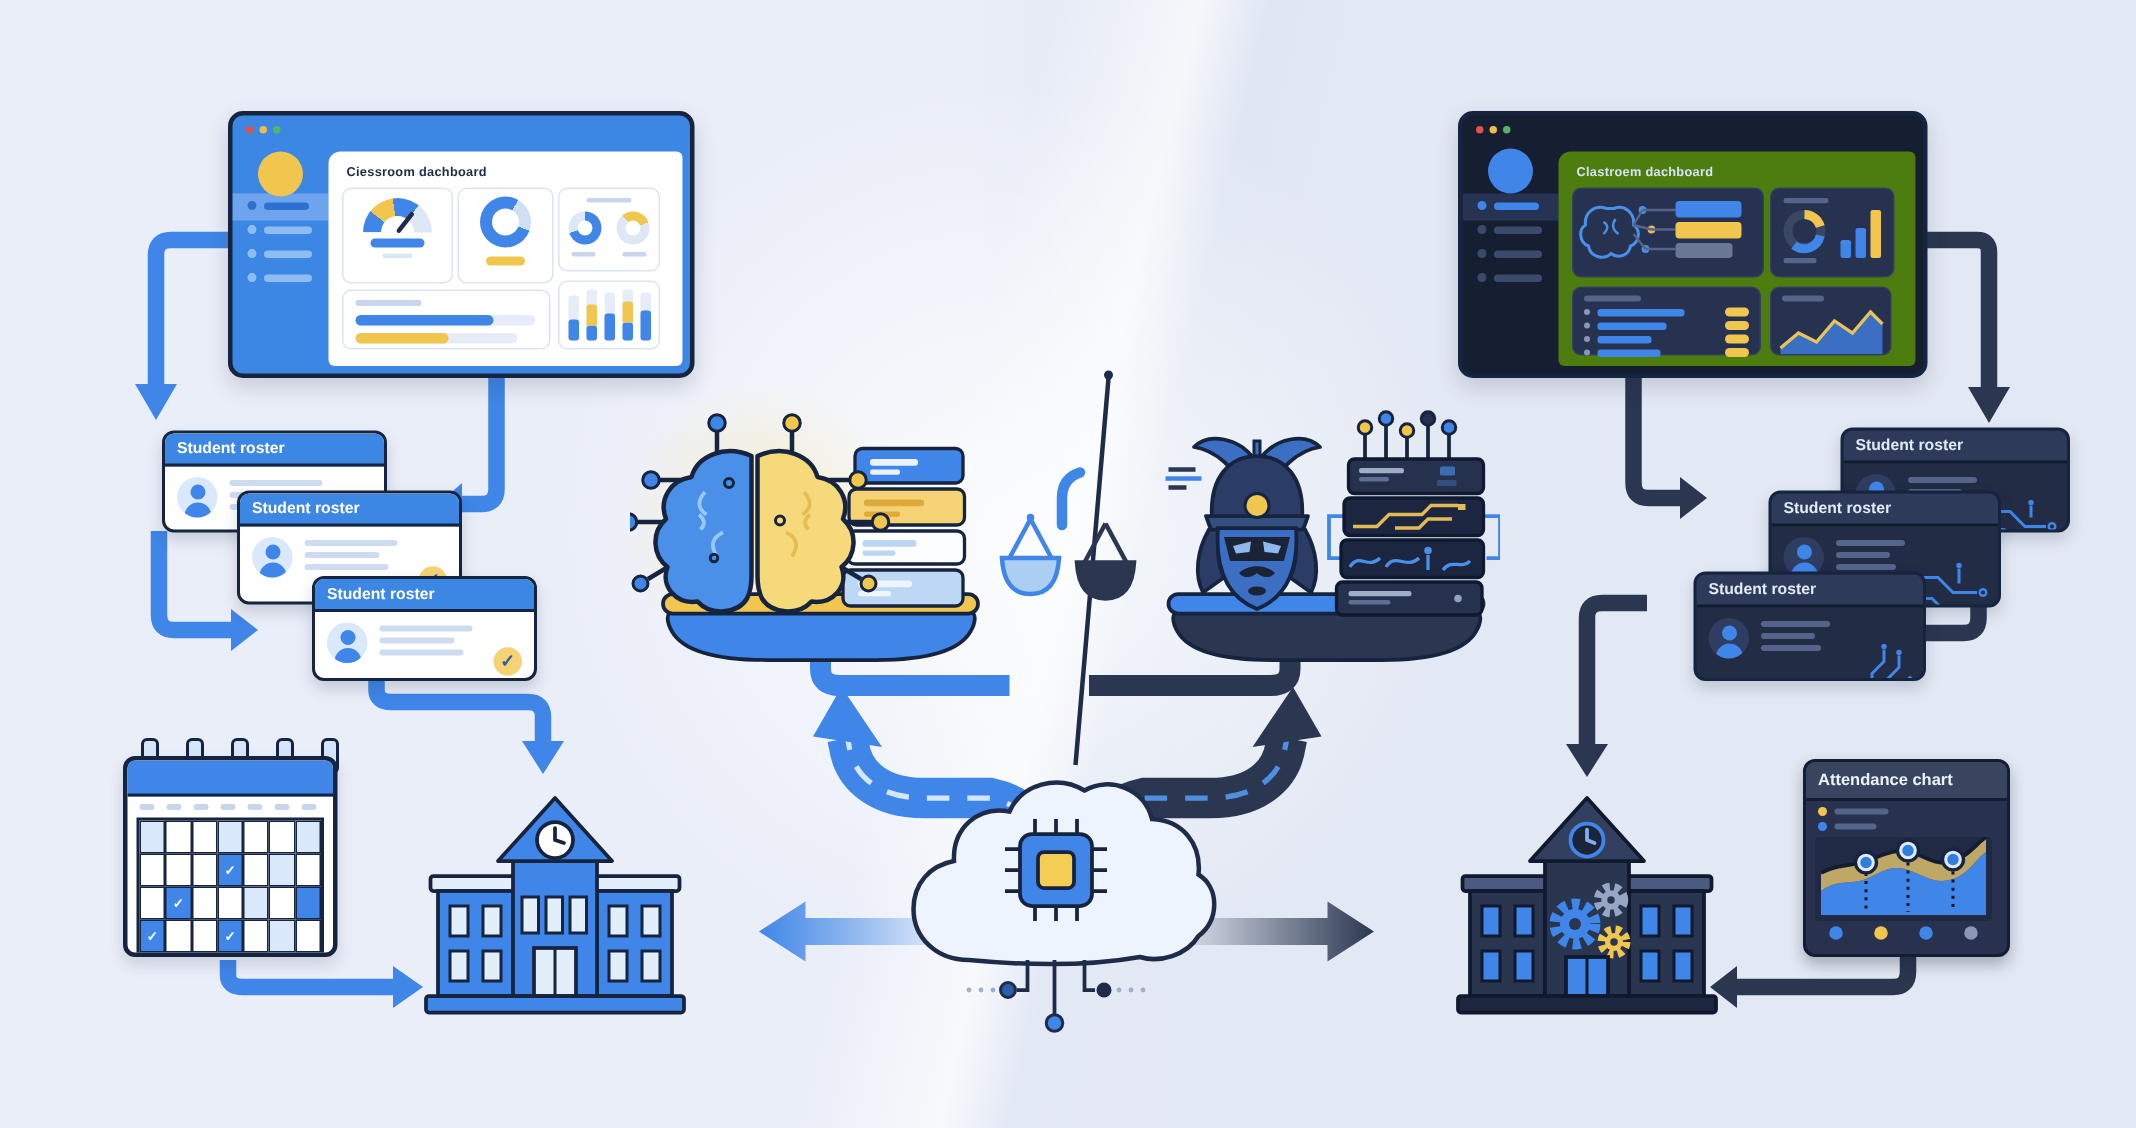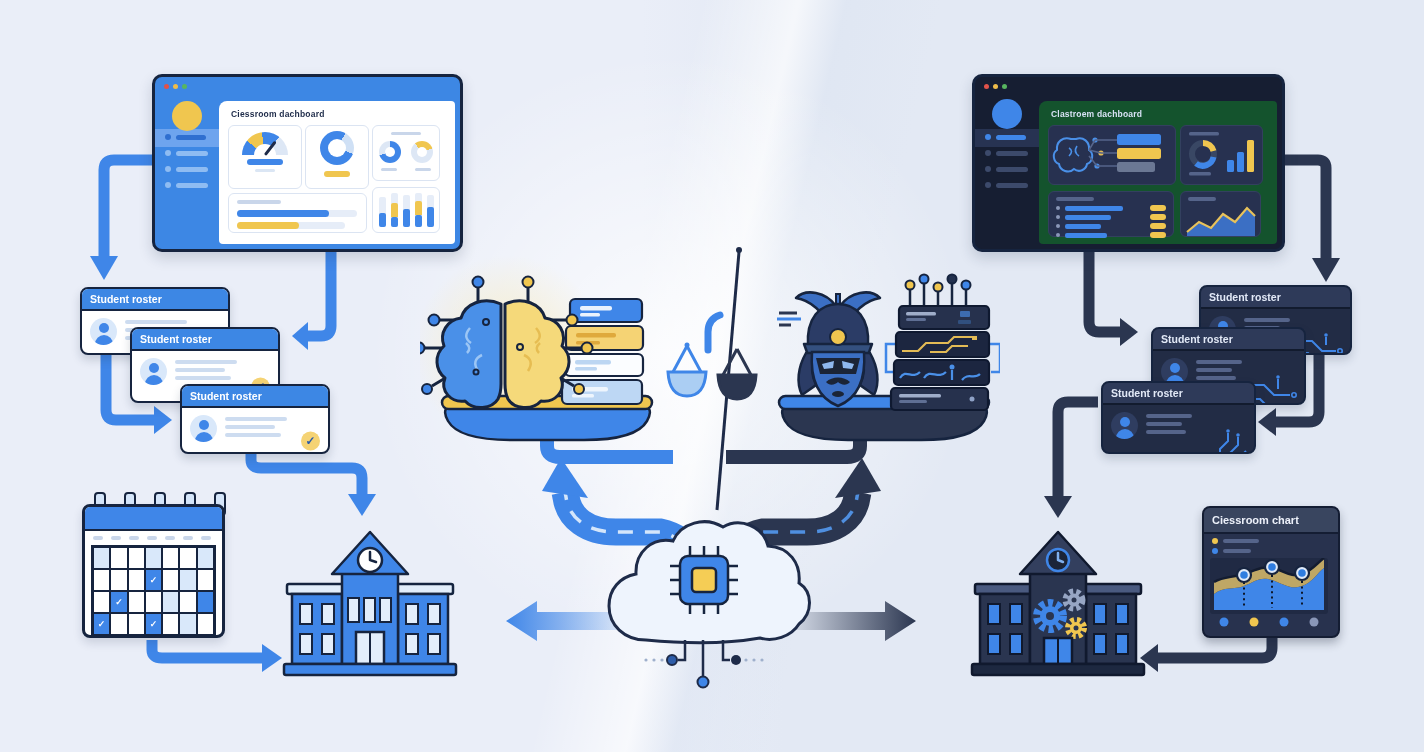"Clastroem dachboard" .winR .content { background: #14532d -> #4d7c0f }
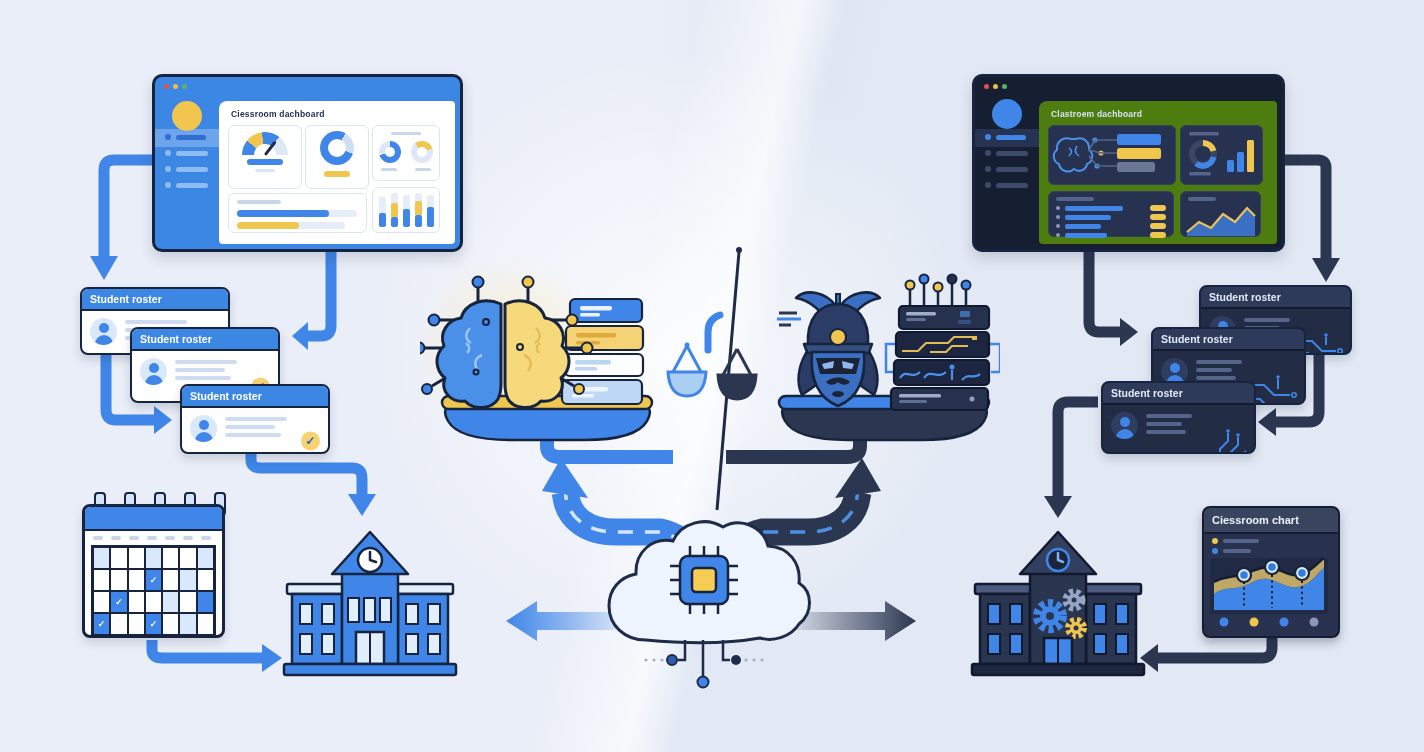"Student roster" .roster { margin-left: none -> 28px }
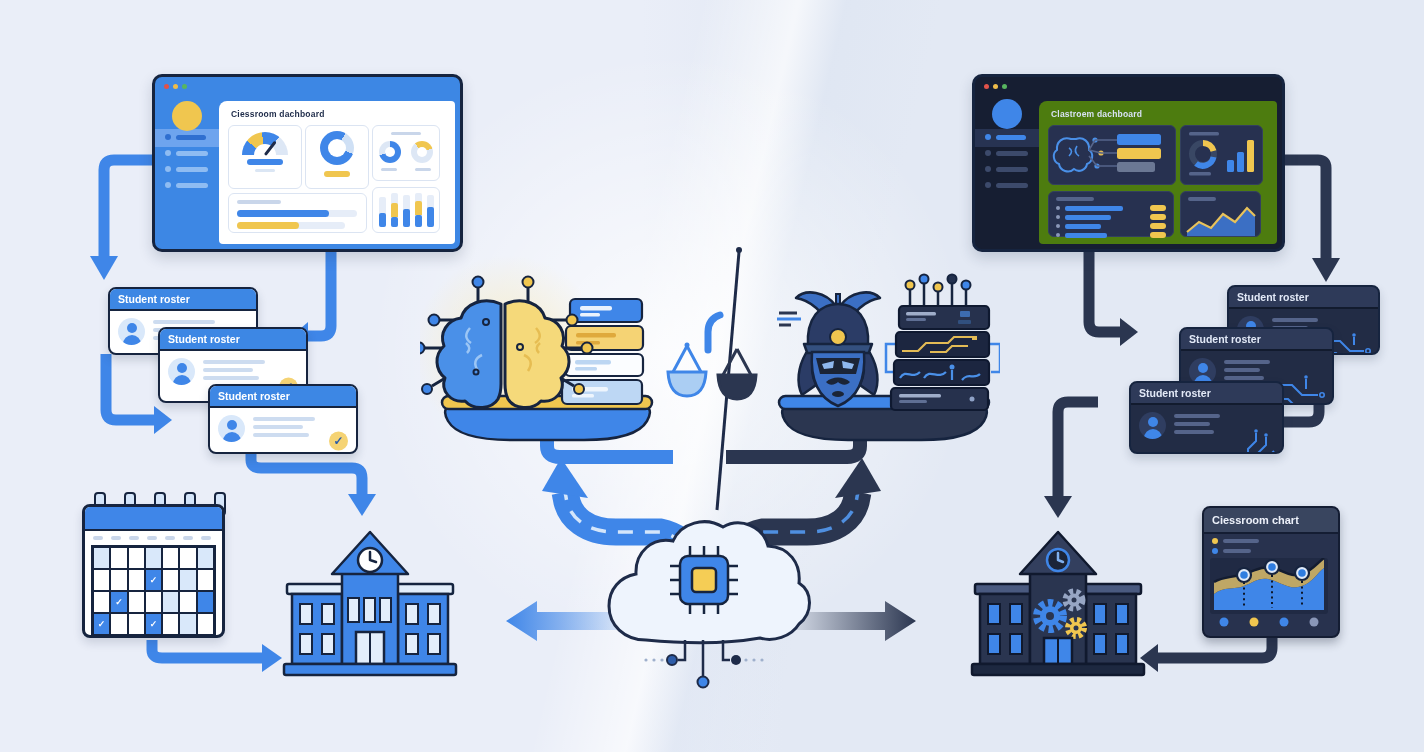"Ciessroom chart" div.head { text: Ciessroom -> Attendance }
